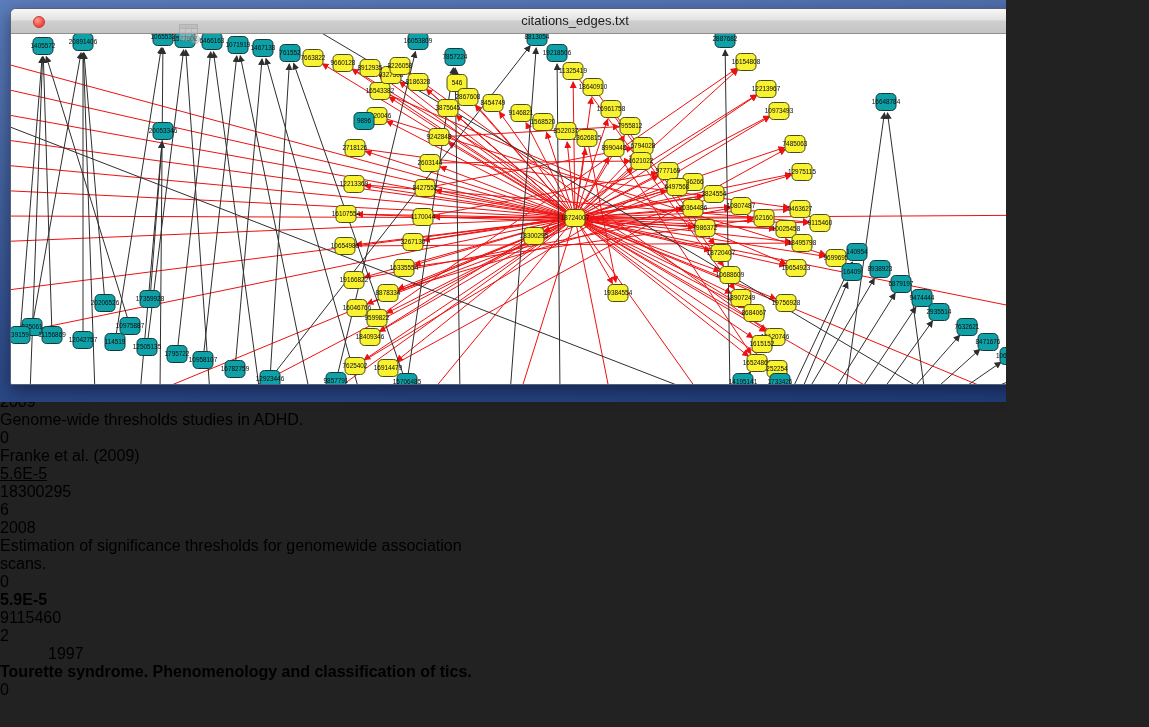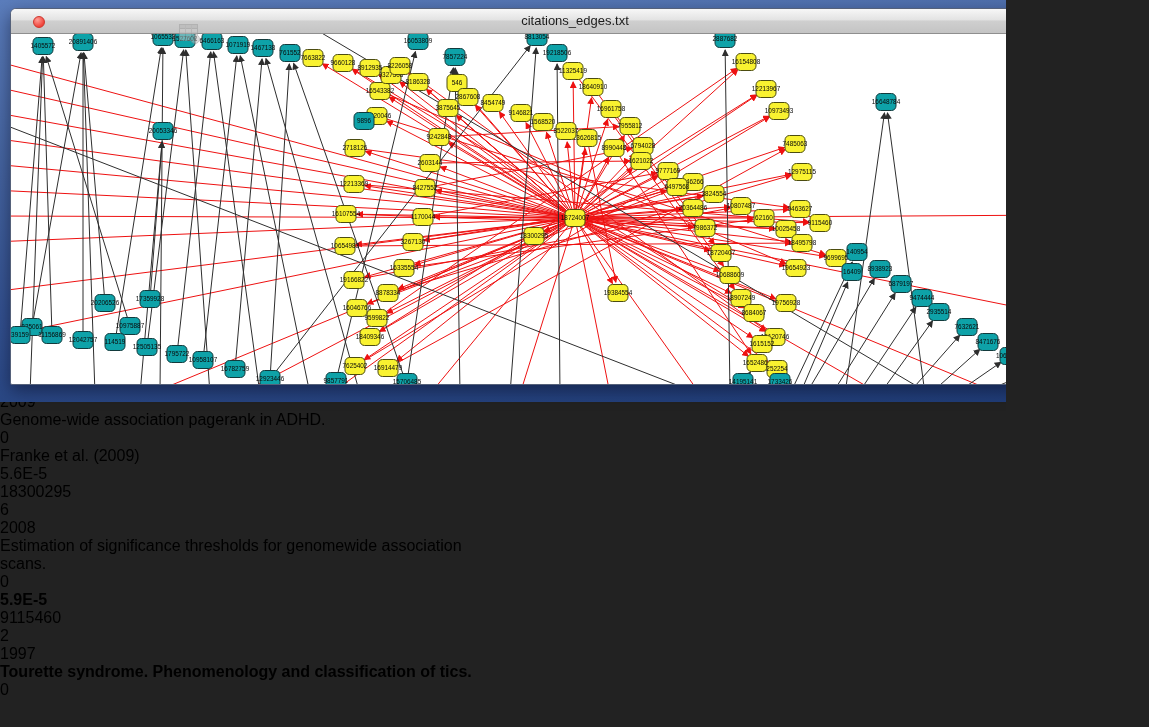"Genome-wide association pagerank in" div.td { text: association pagerank -> thresholds studies }
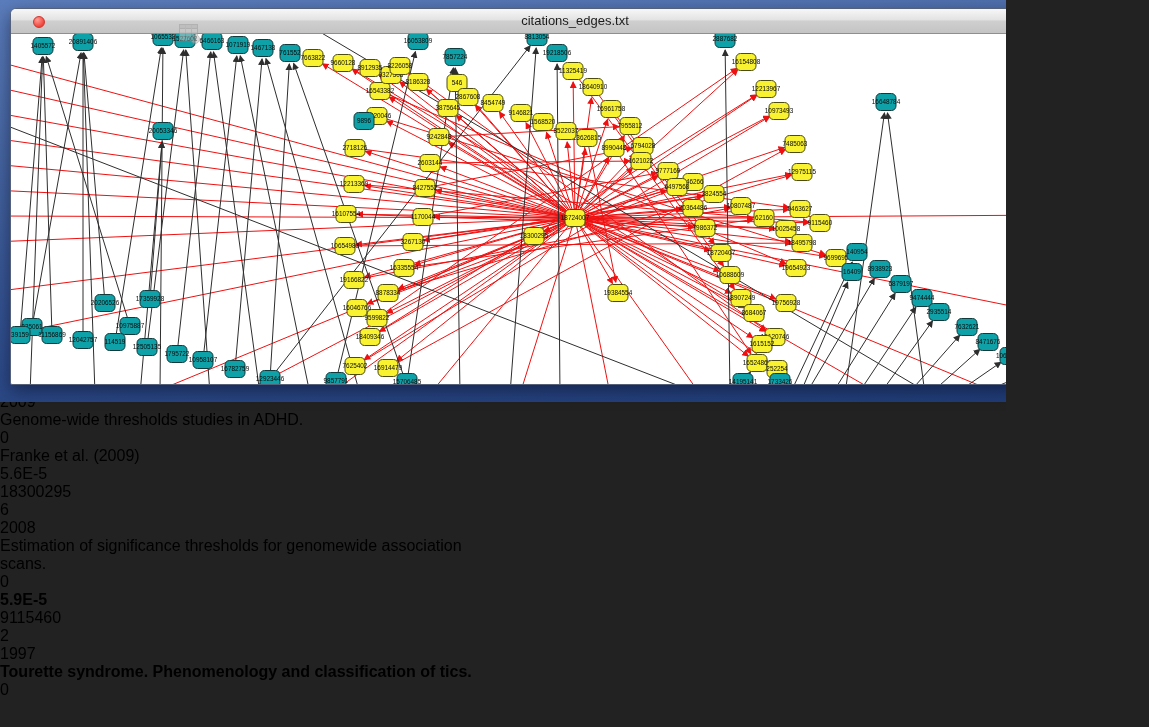"5.6E-5" div.td { text-decoration: none -> underline }
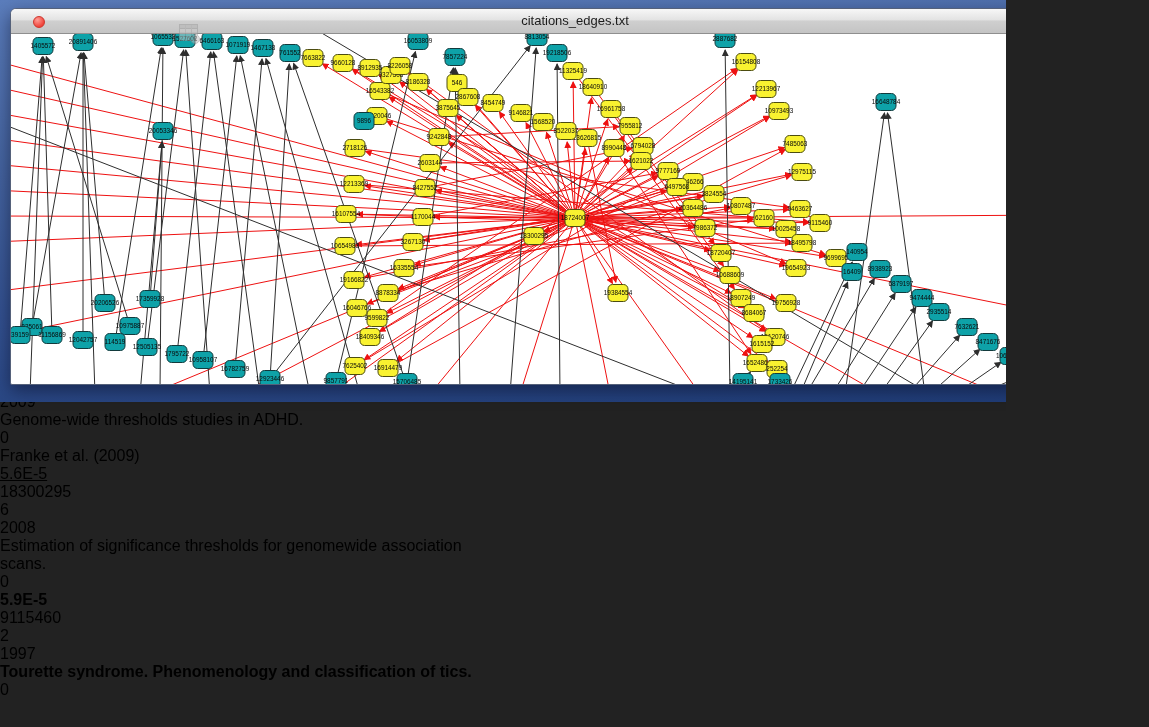"1997" div.td { padding-left: none -> 48px }
